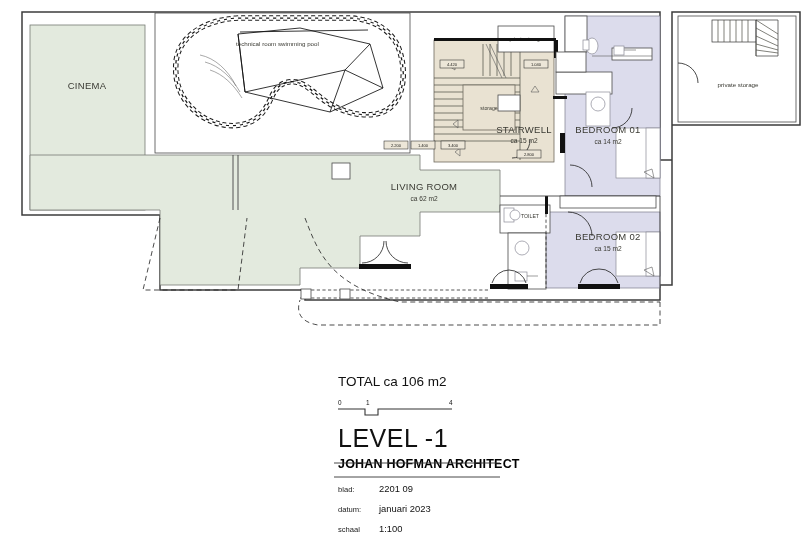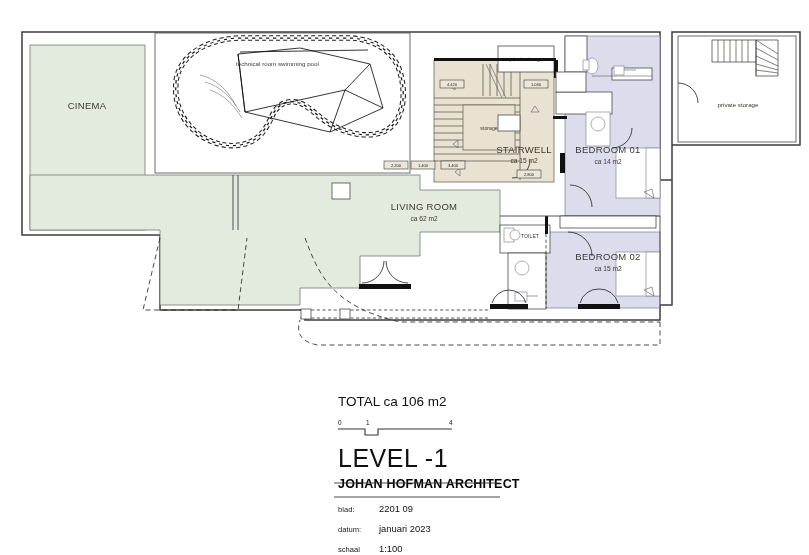"CINEMA" #plan-root { margin-top: 20px -> none }
